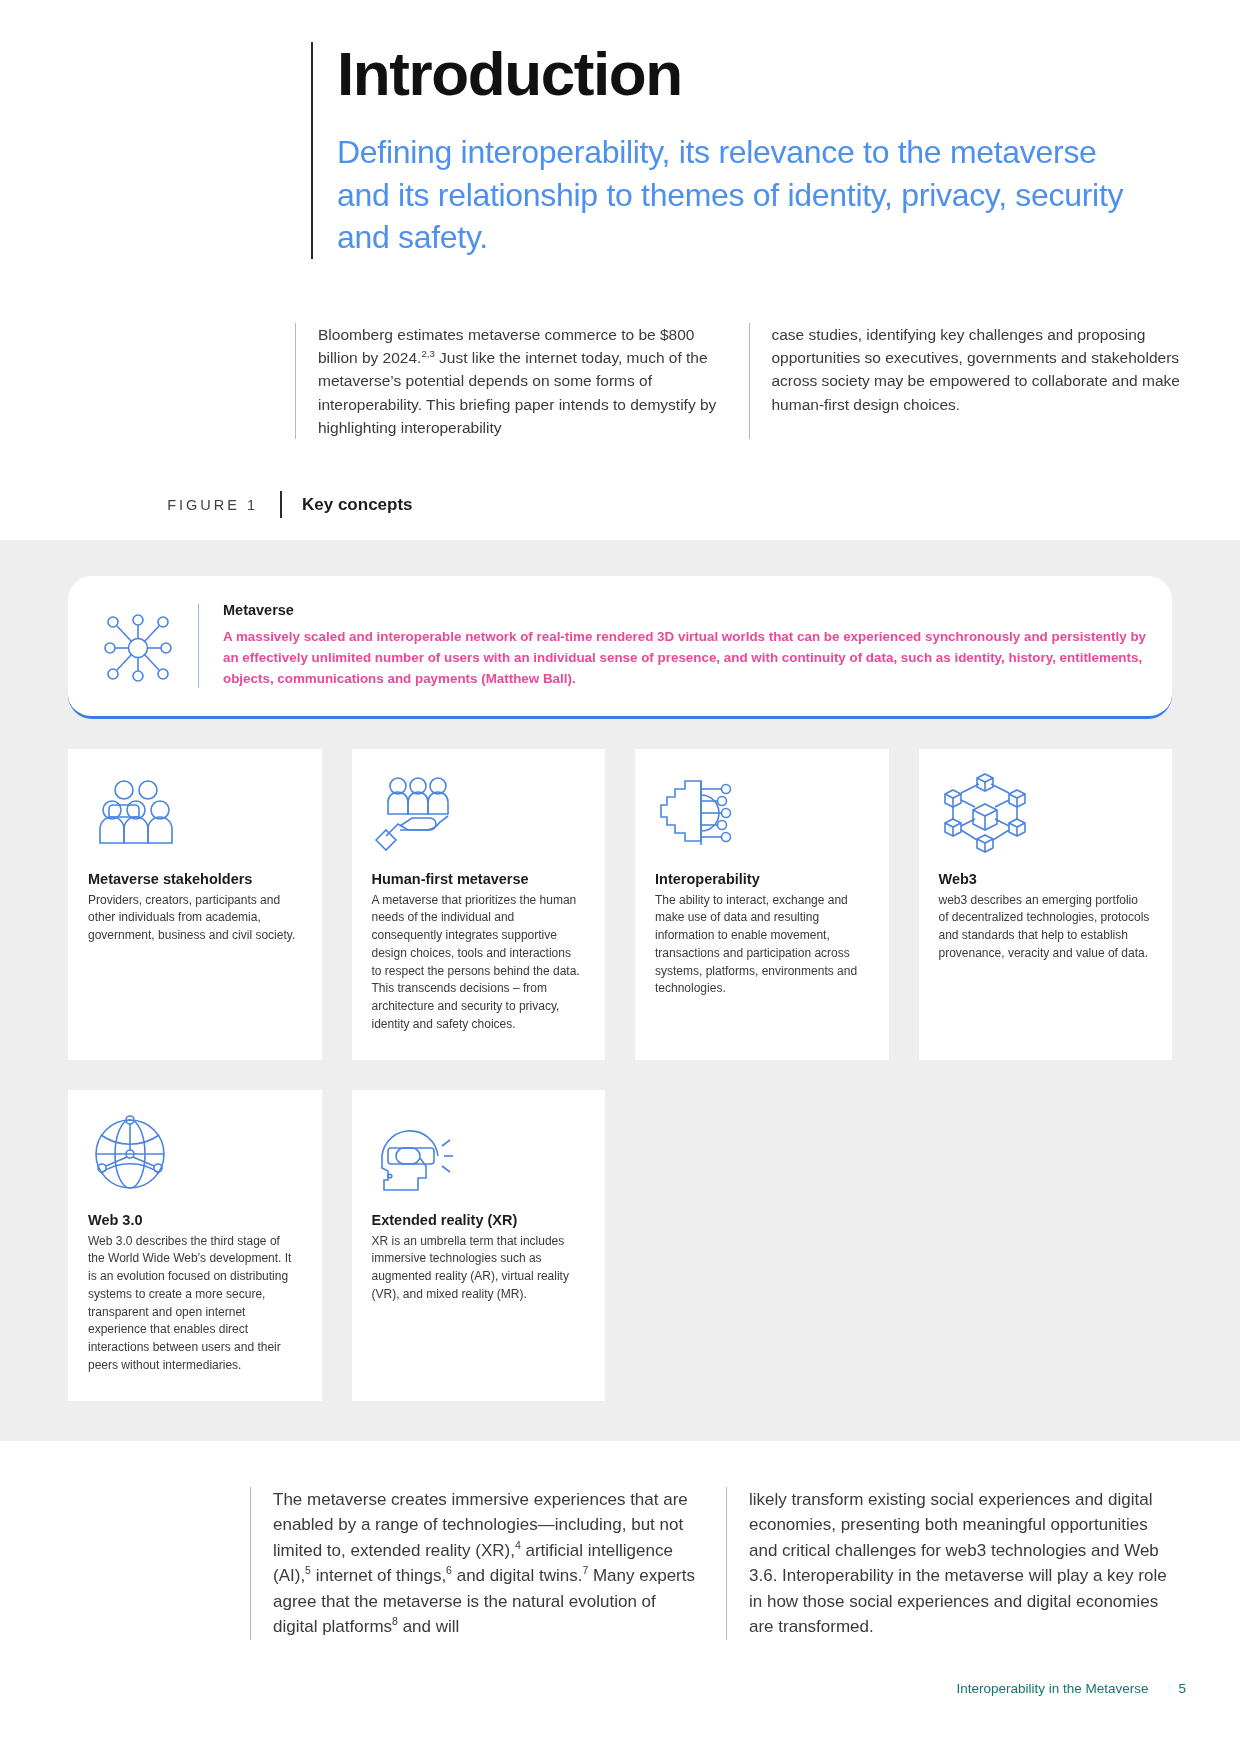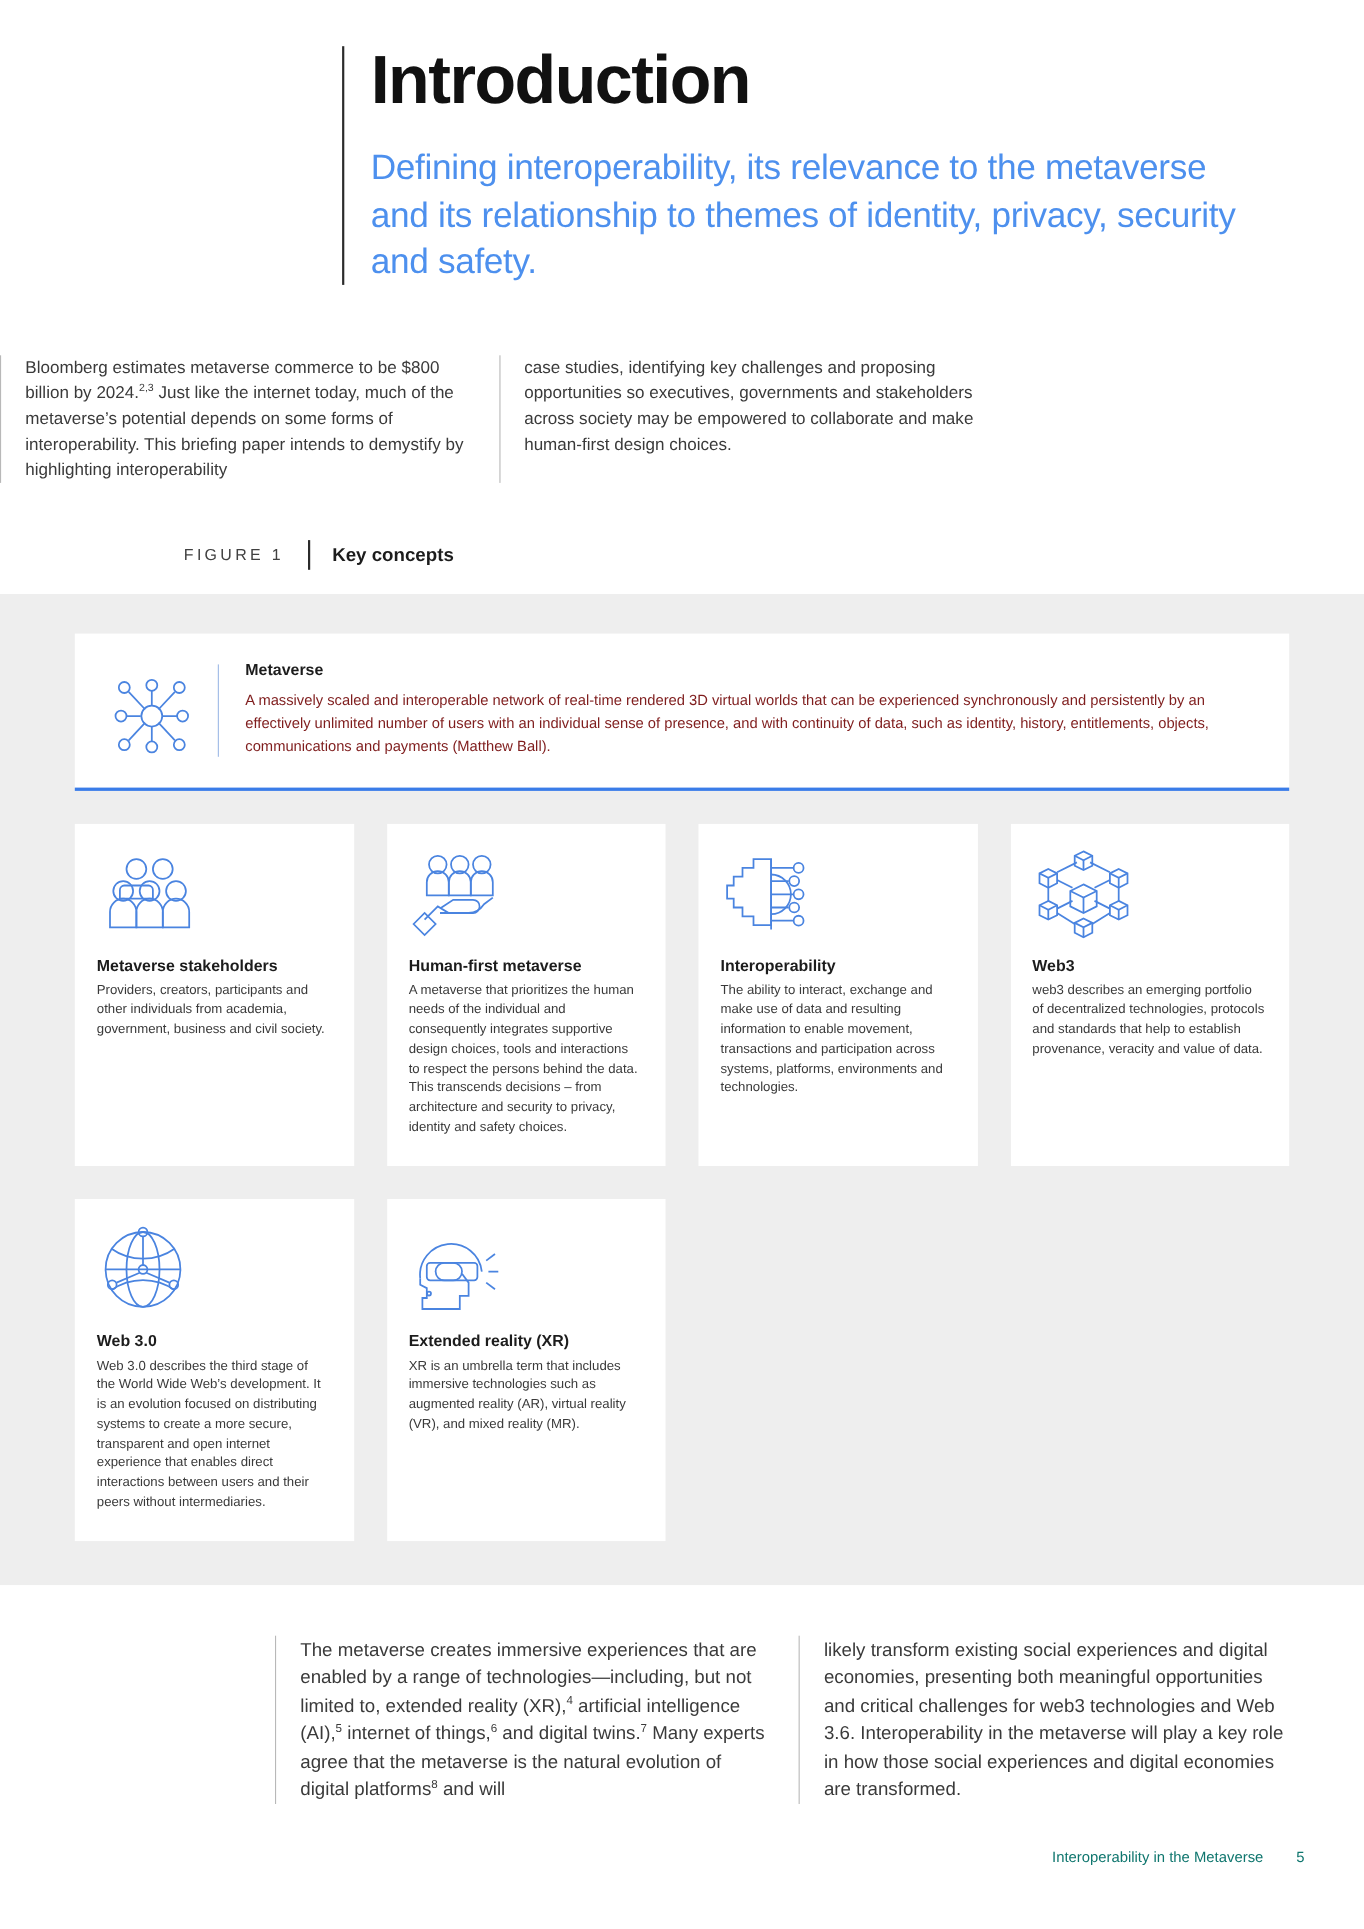"Bloomberg estimates metaverse commerce" .intro-cols { margin-left: none -> 295px }
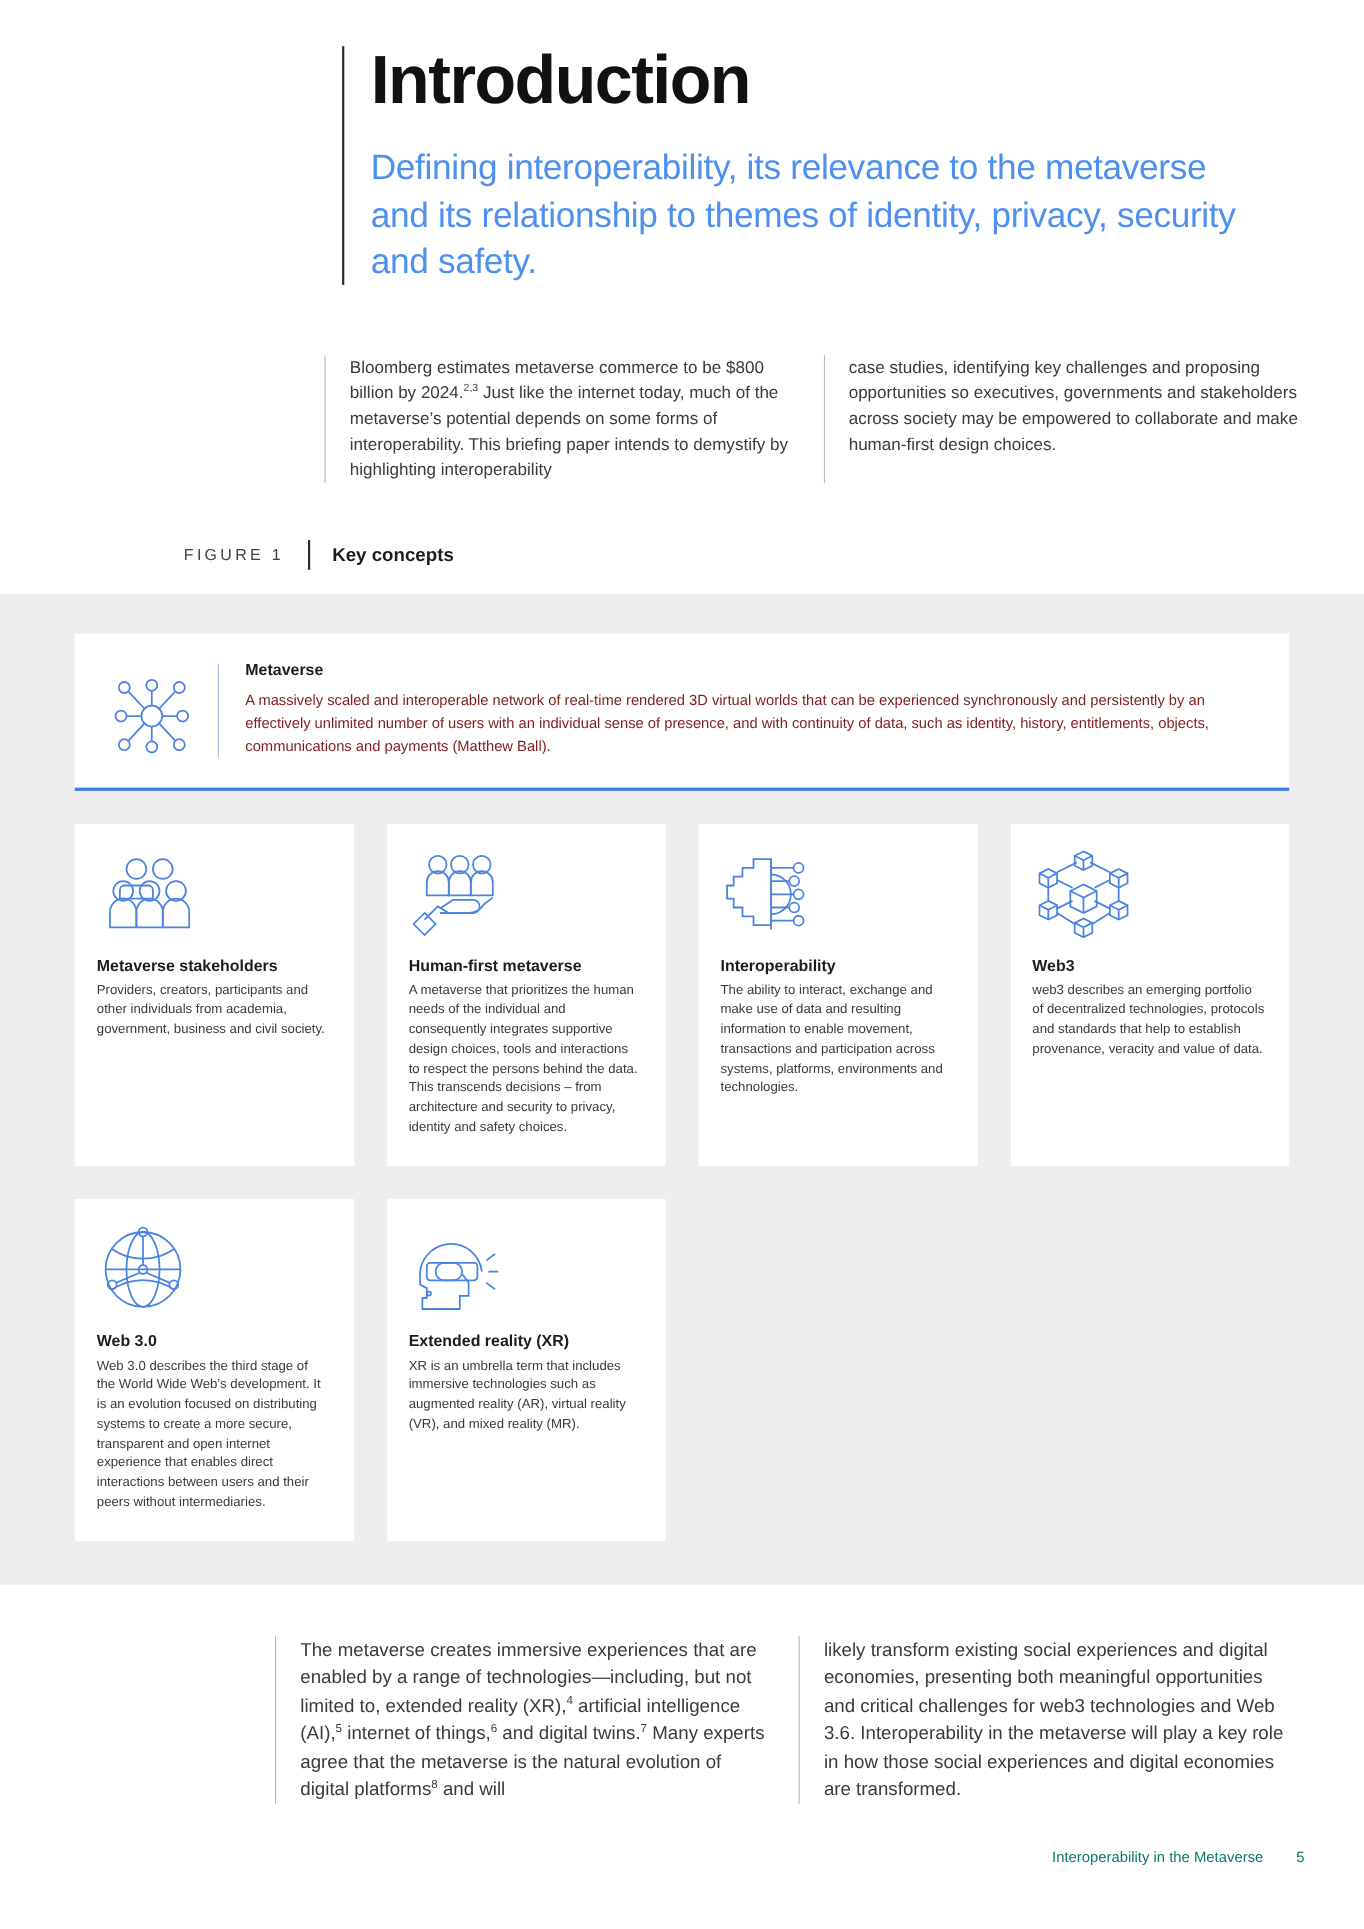"Metaverse" .hero-card { align-items: flex-end -> center; border-radius: none -> 24px }
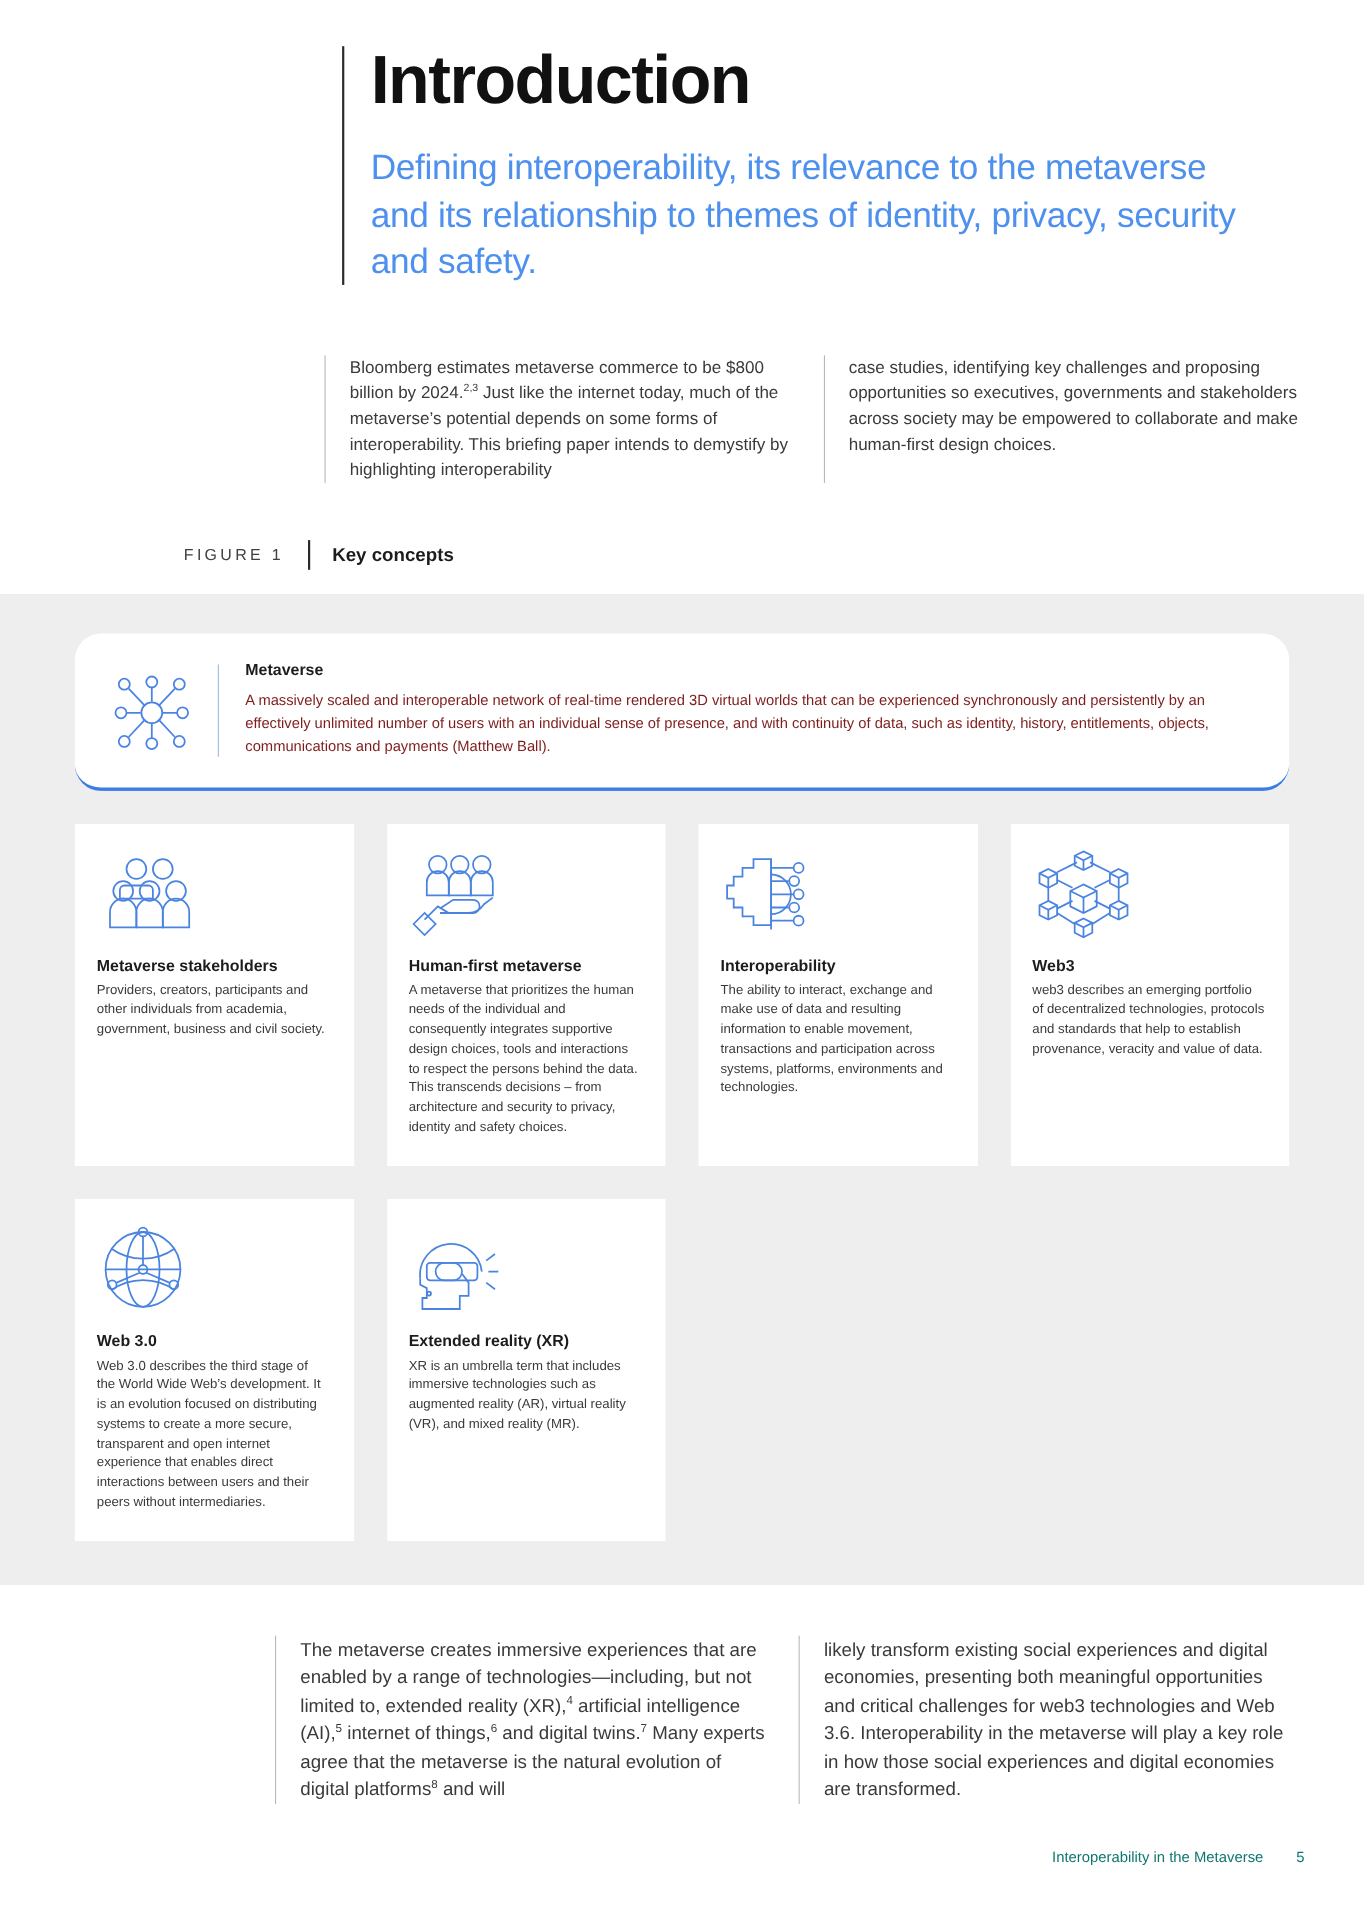"A massively scaled and interoperable" .hero-body { color: #7f1d1d -> #ec4899; font-weight: none -> bold }
